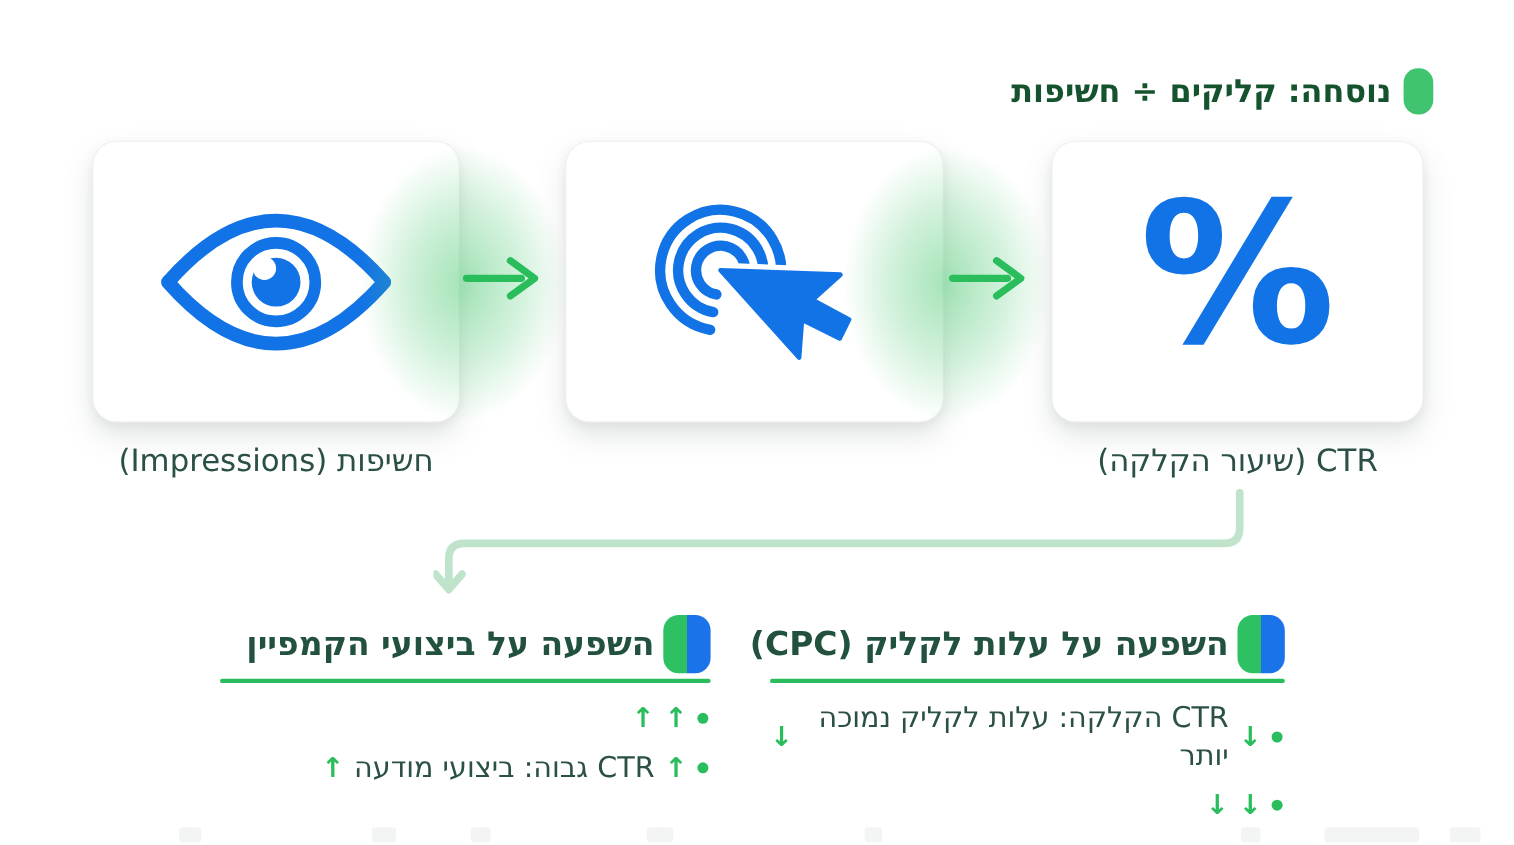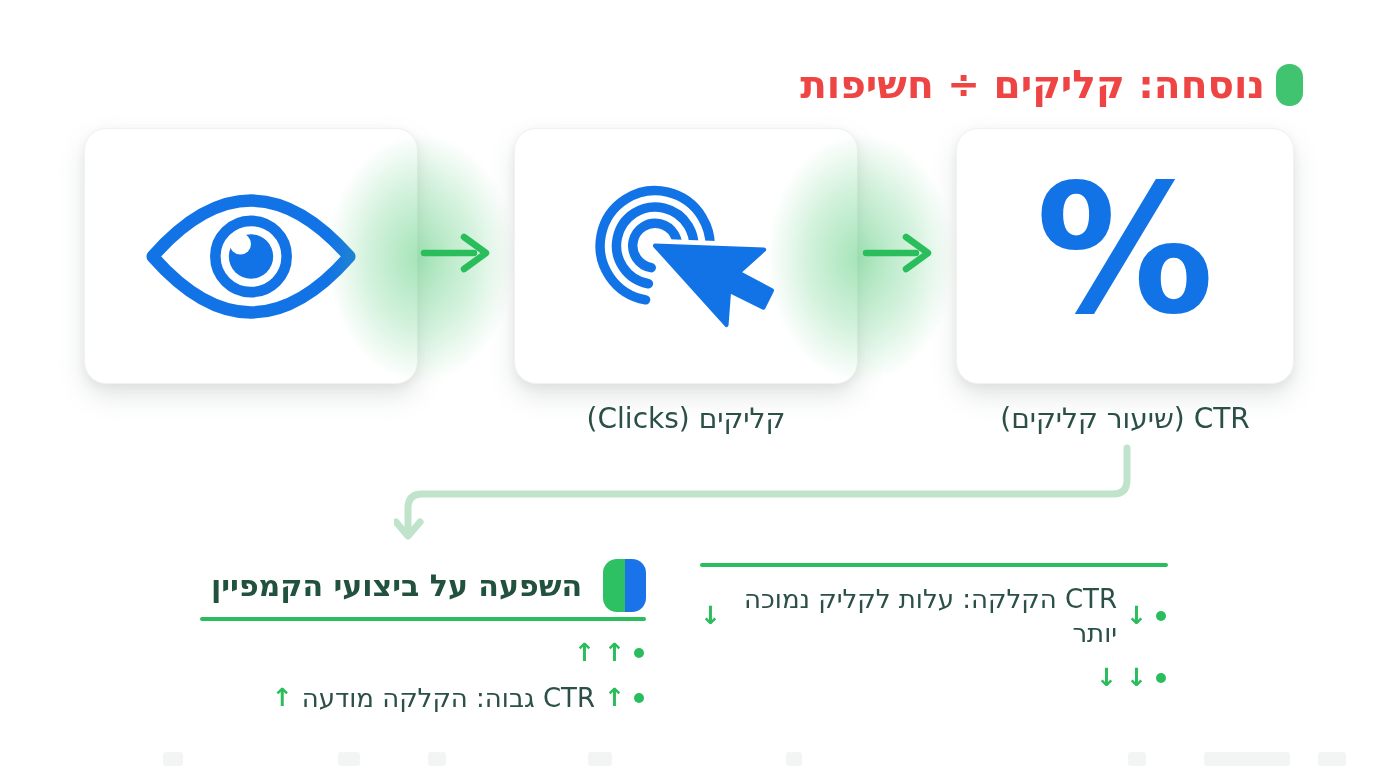"נוסחה: קליקים ÷ חשיפות" .formula-text { color: #ef4444 -> #14532d; font-size: 39px -> 29px }
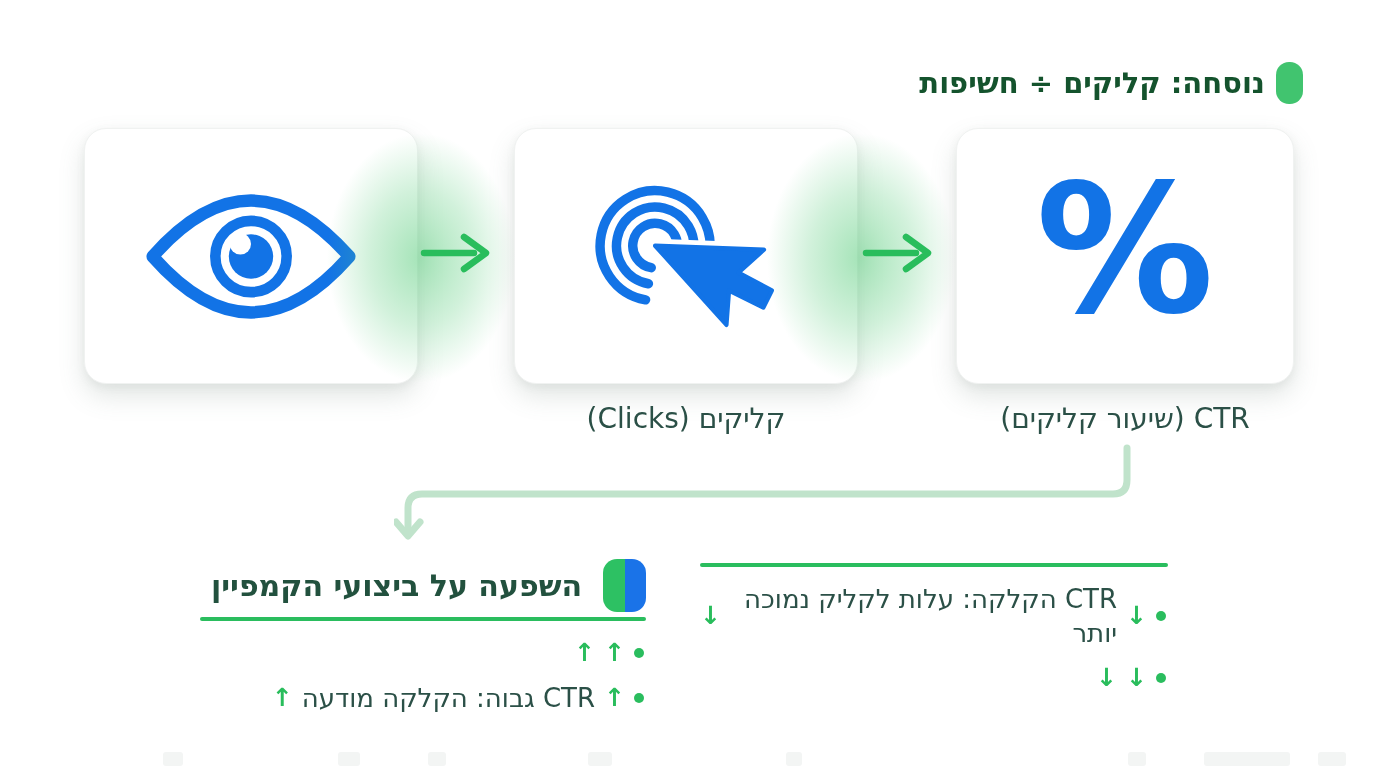"חשיפות (Impressions)" div.card-label { html: none -> <div>חשיפות (Impressions)</div> }
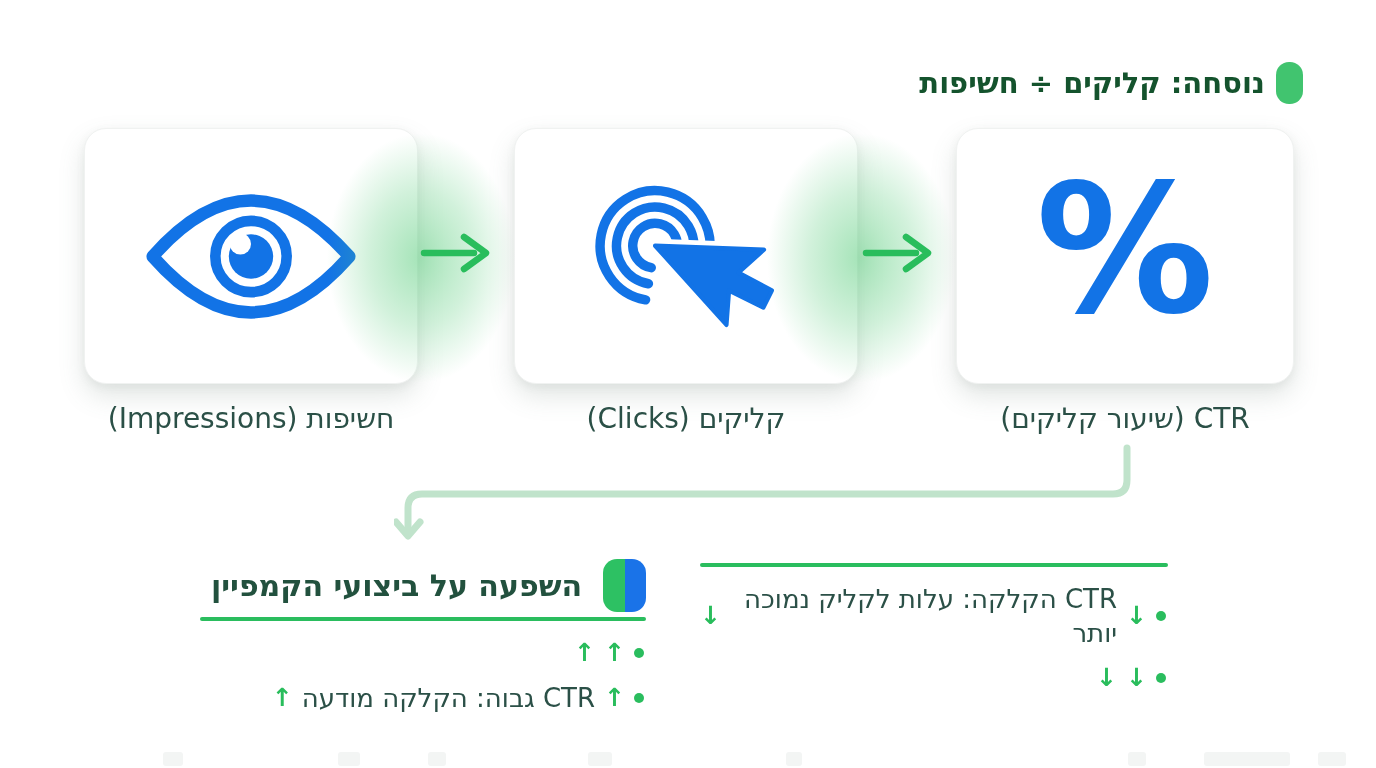"קליקים (Clicks)" div.card-label { html: <div>קליקים (Clicks)</div> -> none }
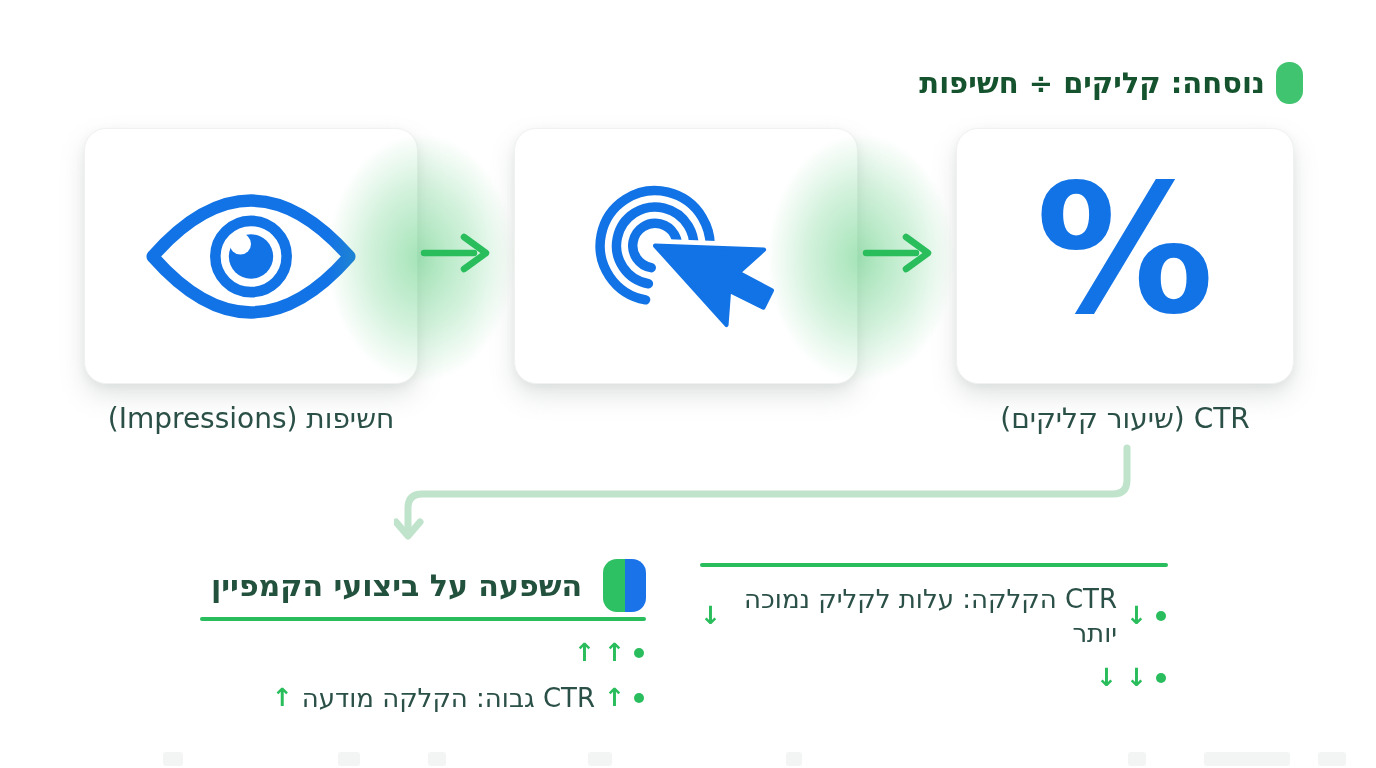"CTR (שיעור קליקים)" div.card-label { text: קליקים -> הקלקה }
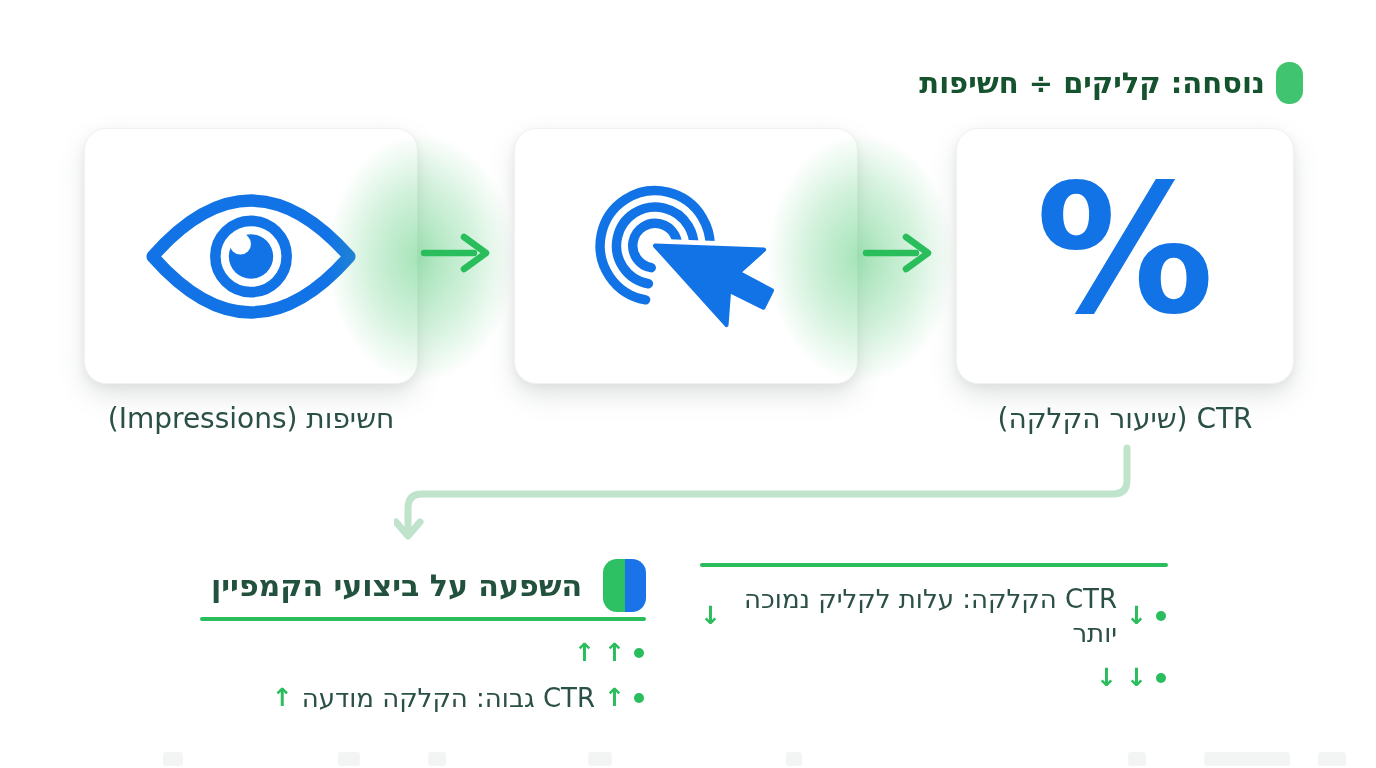"השפעה על ביצועי הקמפיין" .section-header { gap: 21px -> 8px }
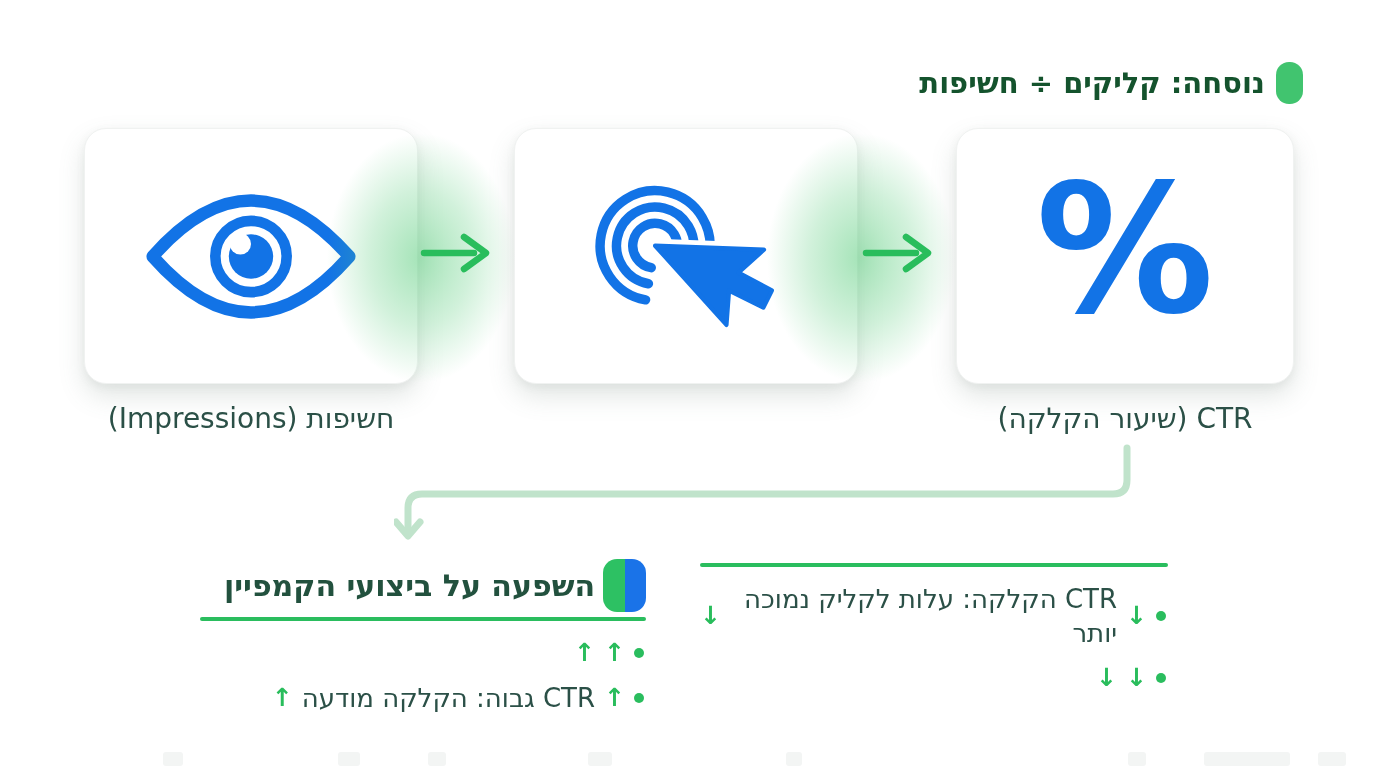"השפעה על עלות לקליק (CPC)" div.section-header { html: none -> <div> <div></div> <div>השפעה על עלות לקליק (CPC)</div> </div> }
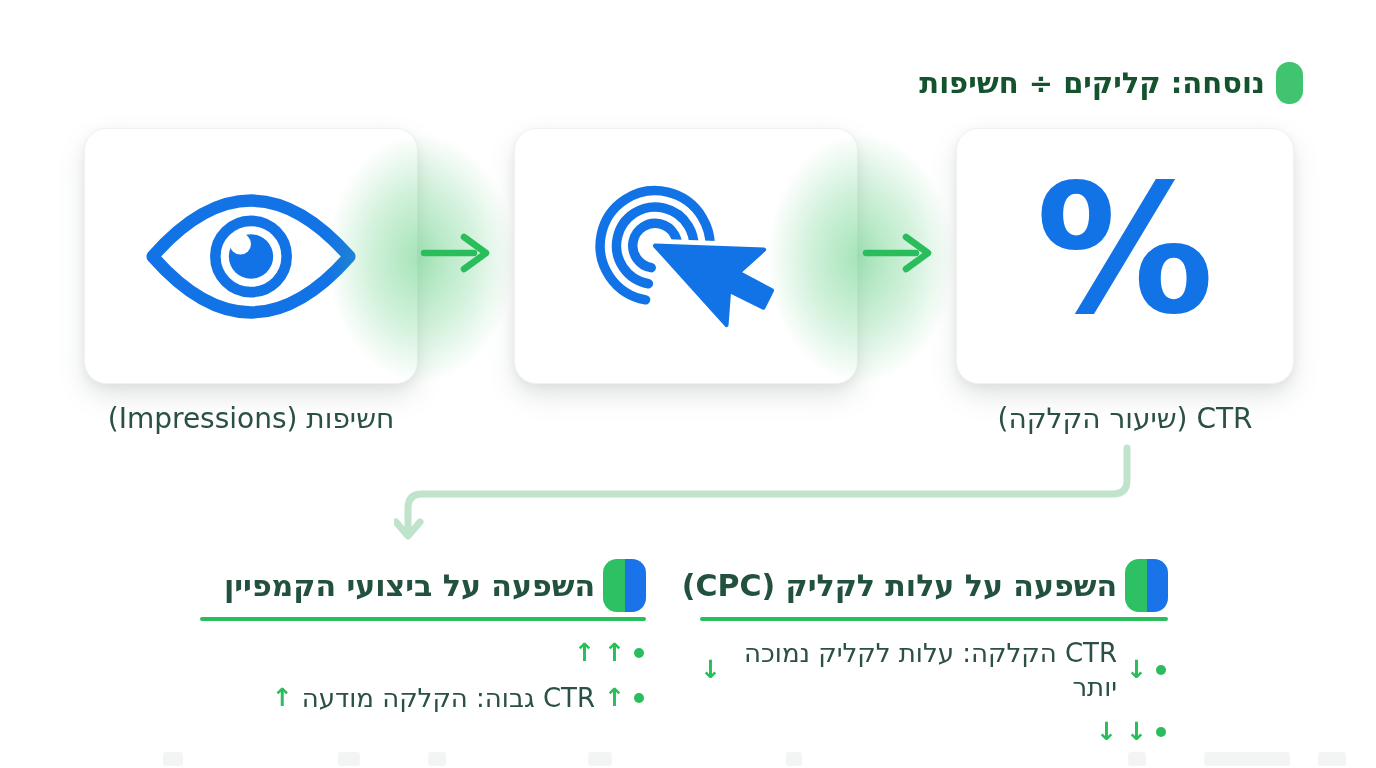"CTR גבוה: הקלקה מודעה" span { text: הקלקה -> ביצועי }
